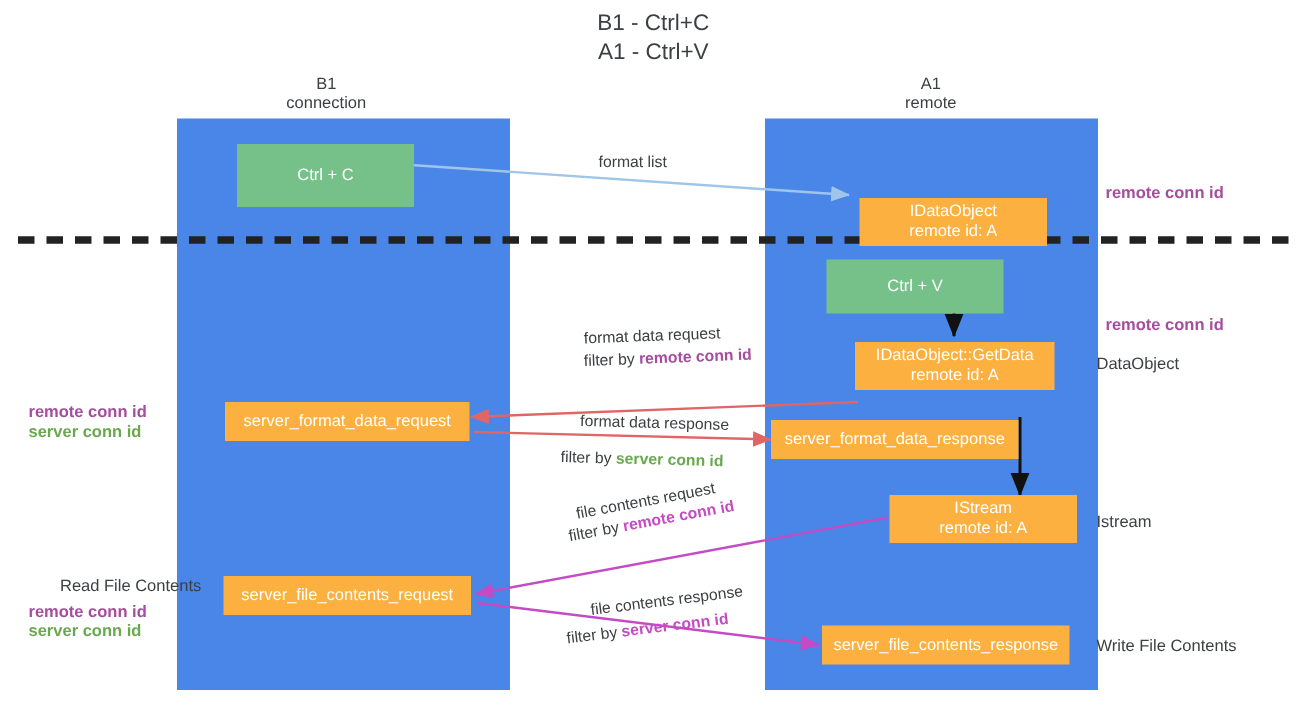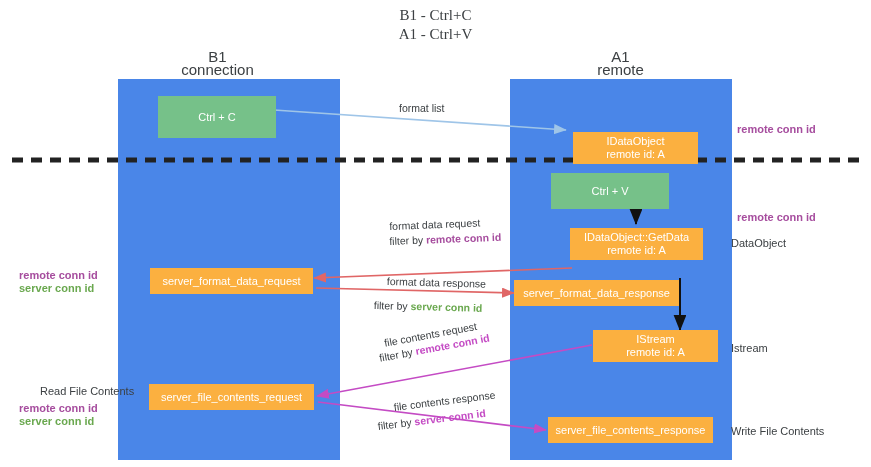"B1 - Ctrl+C" .title { font-family: Liberation Serif, serif -> none }
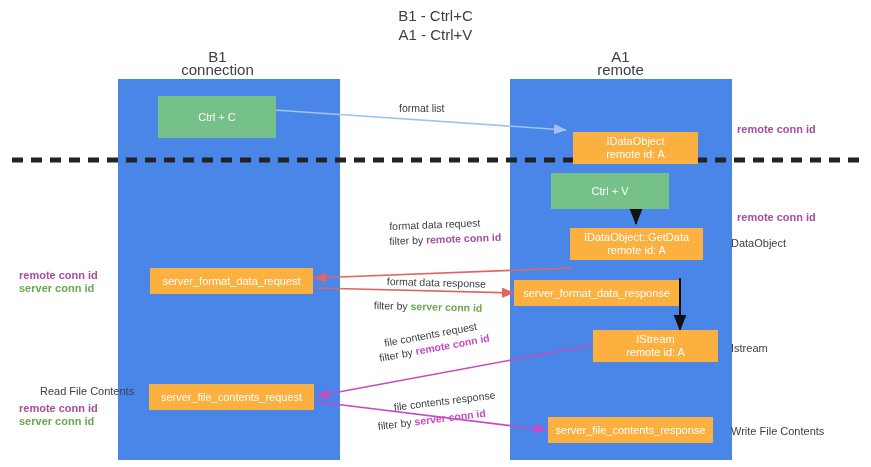"B1" .lane-head { font-size: 15px -> 11px }
